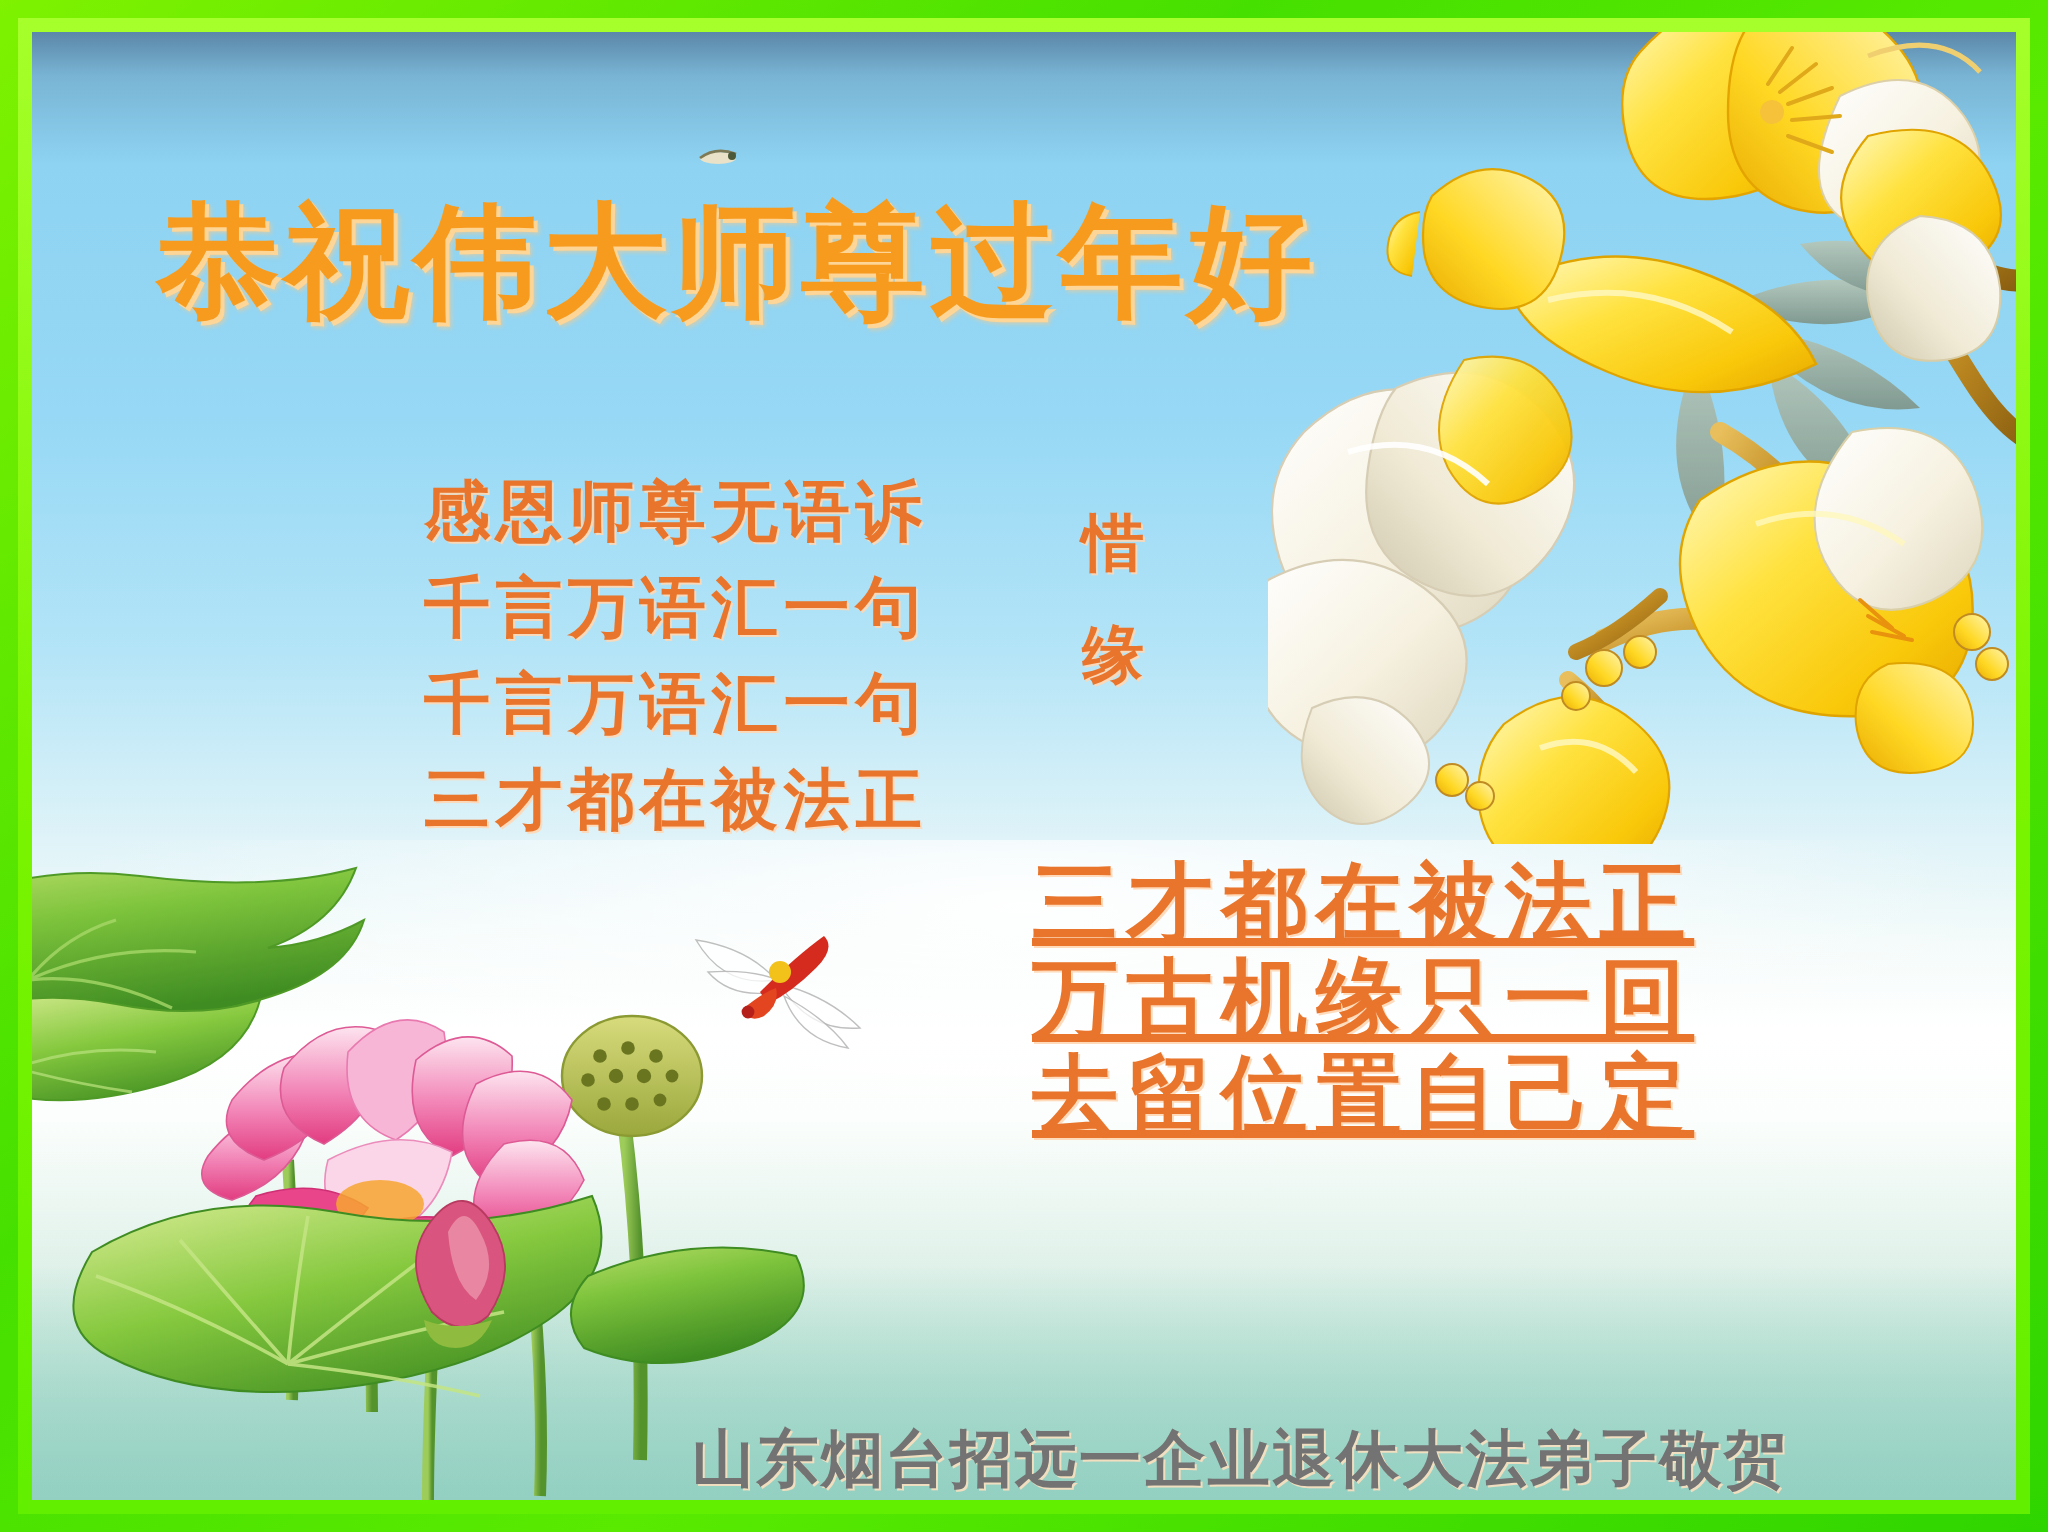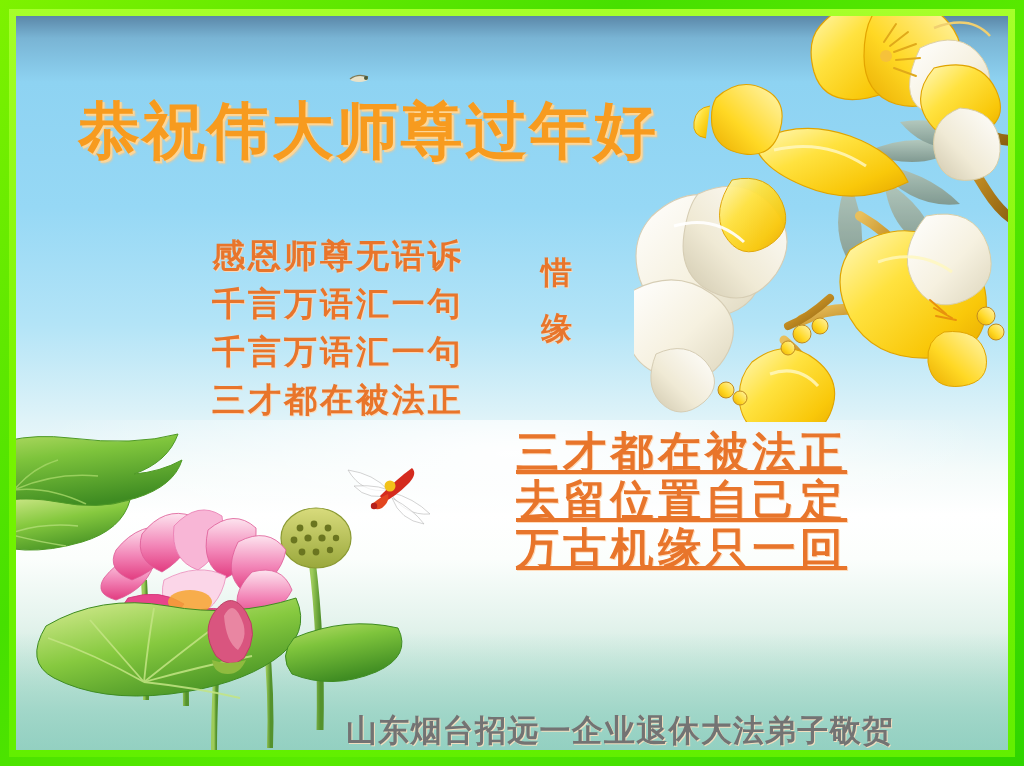"去留位置自己定" div.cn { order: before "万古机缘只一回" -> after "万古机缘只一回" }
